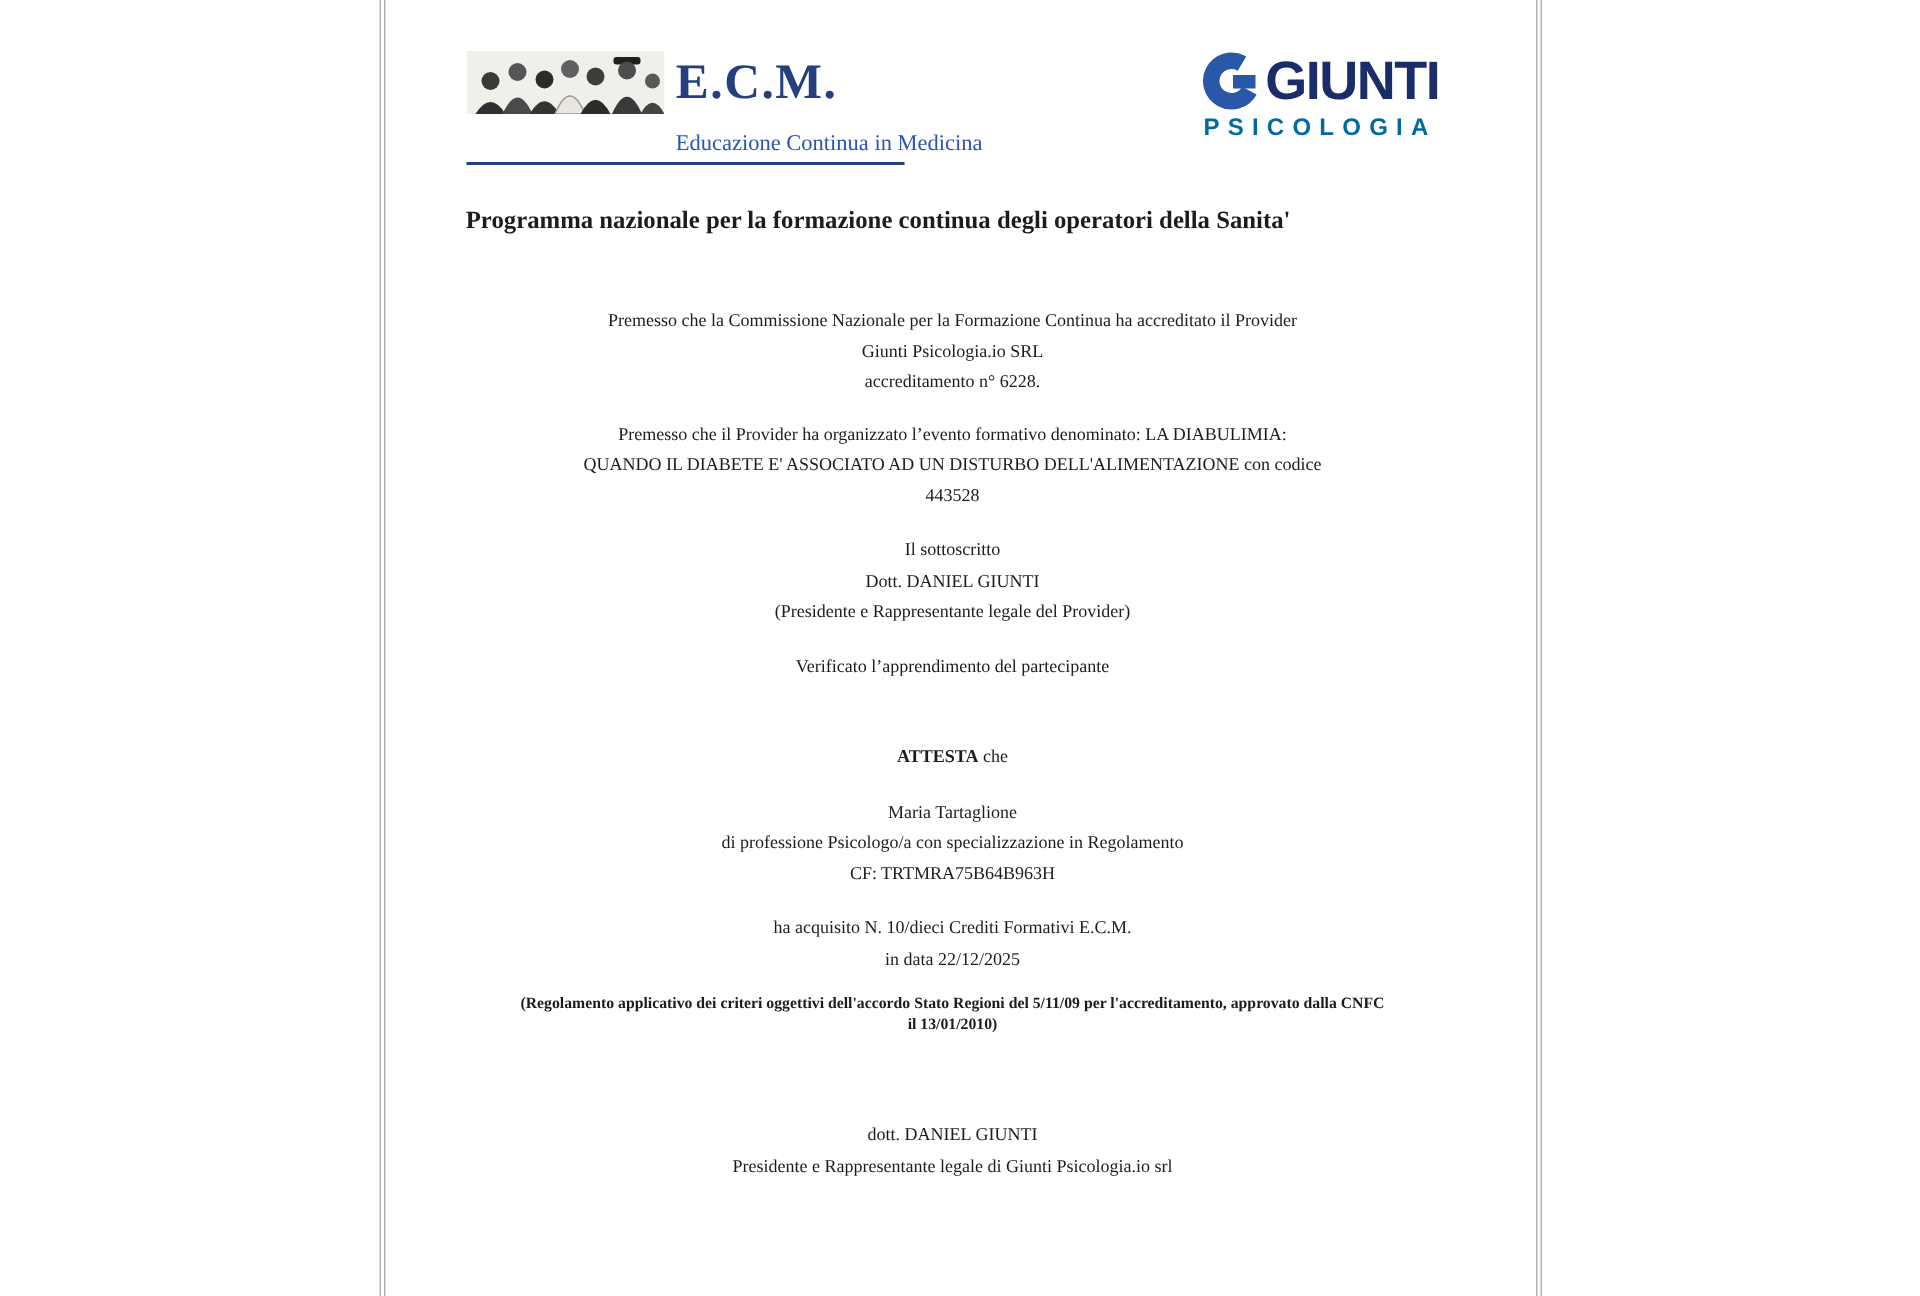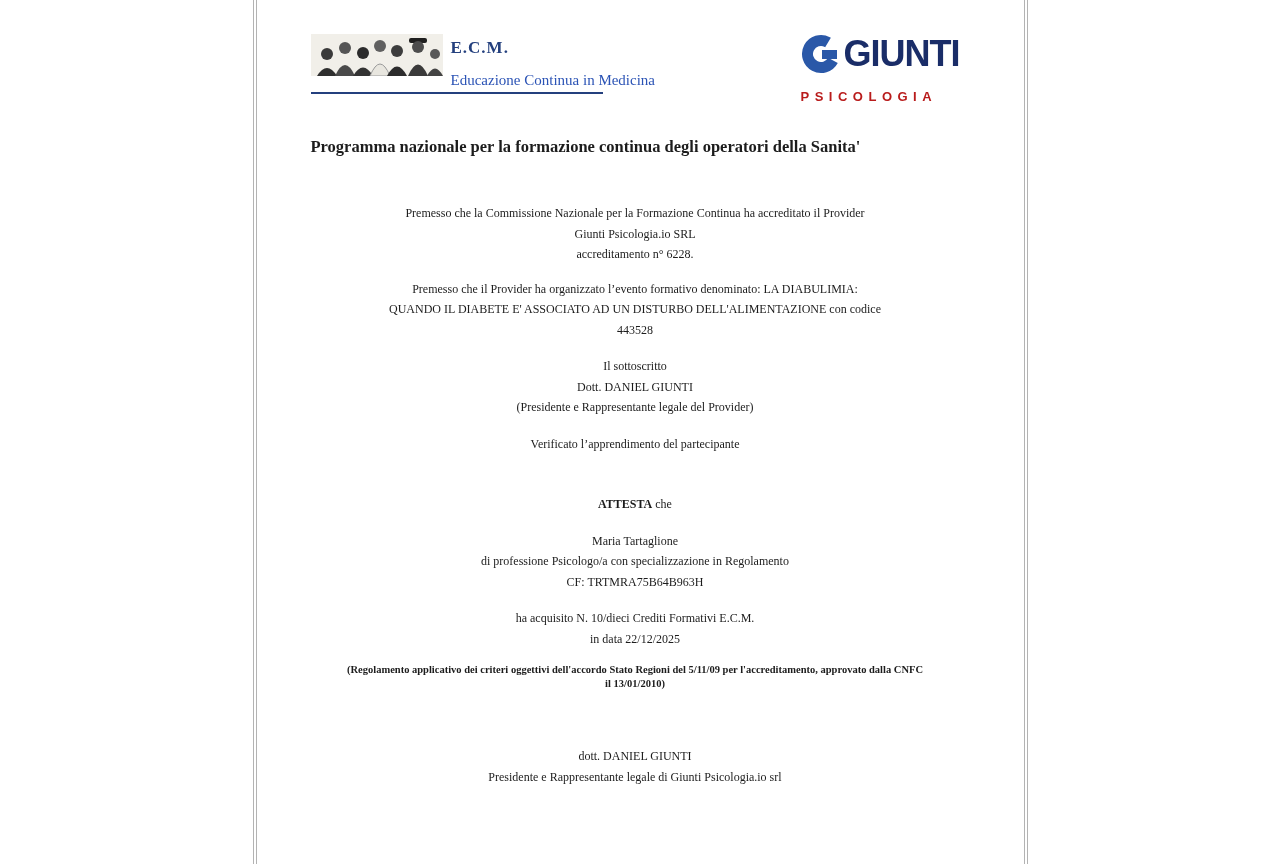"E.C.M." .ecm-title { font-size: 17px -> 33px }
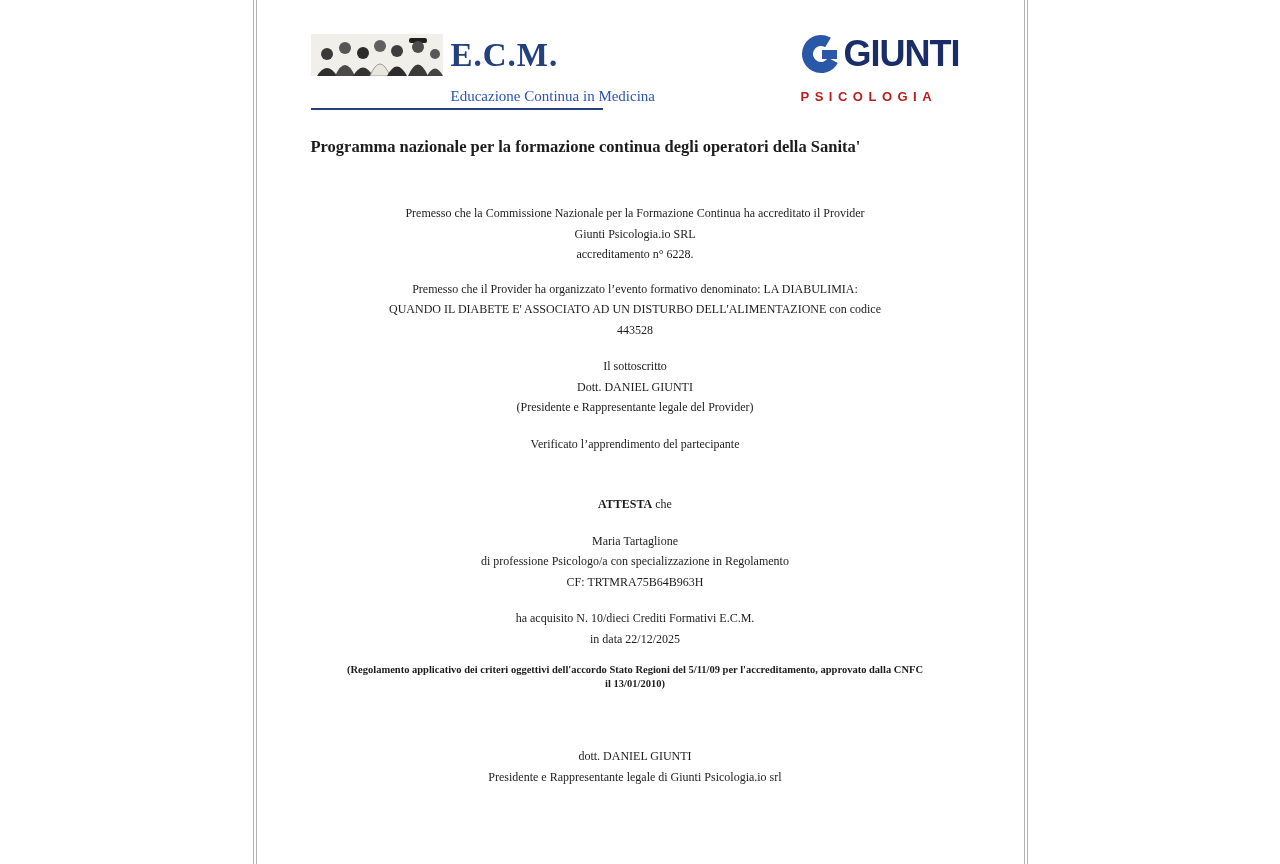"GIUNTI" .giunti-logo { align-items: flex-start -> center }
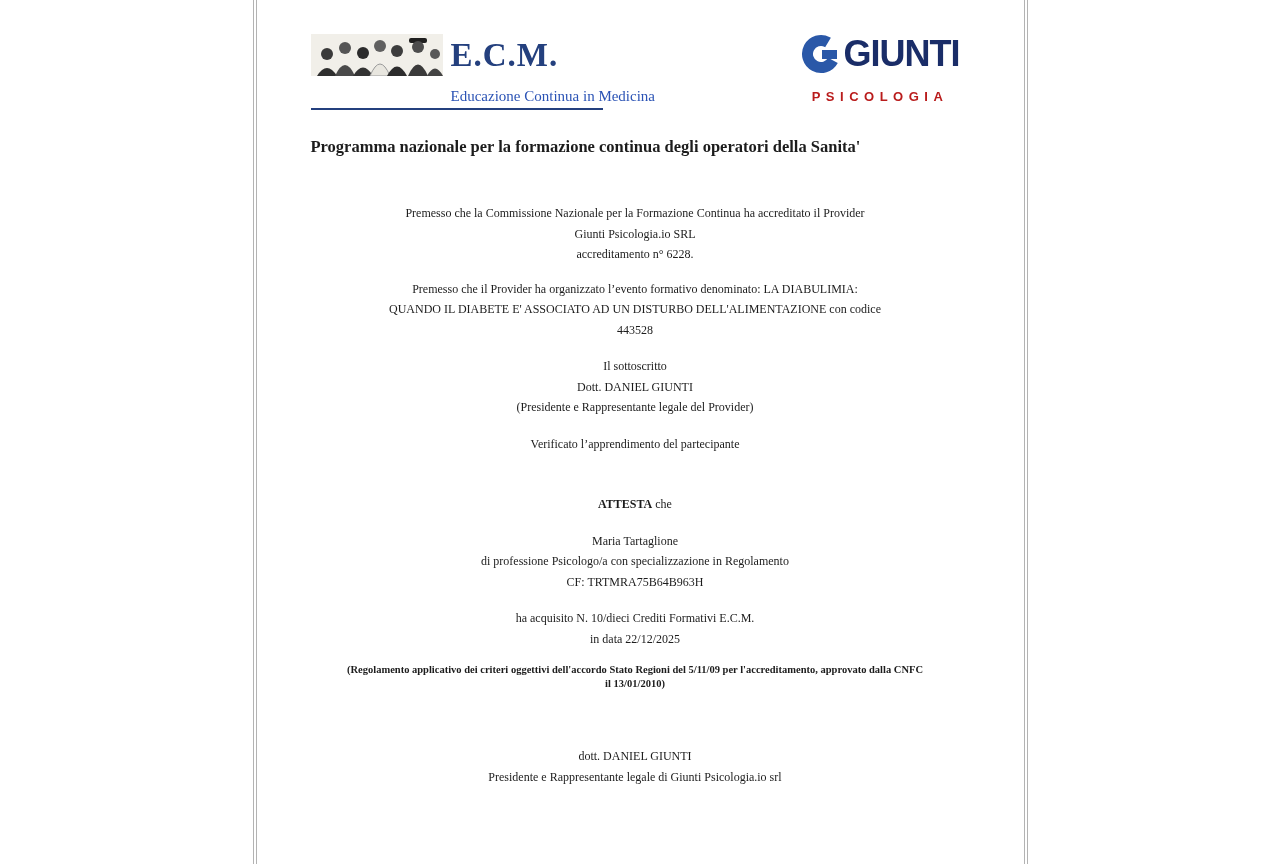"PSICOLOGIA" .giunti-sub { color: #b91c1c -> #0369a1; font-size: 13px -> 16px; margin-top: 15px -> 3px }
